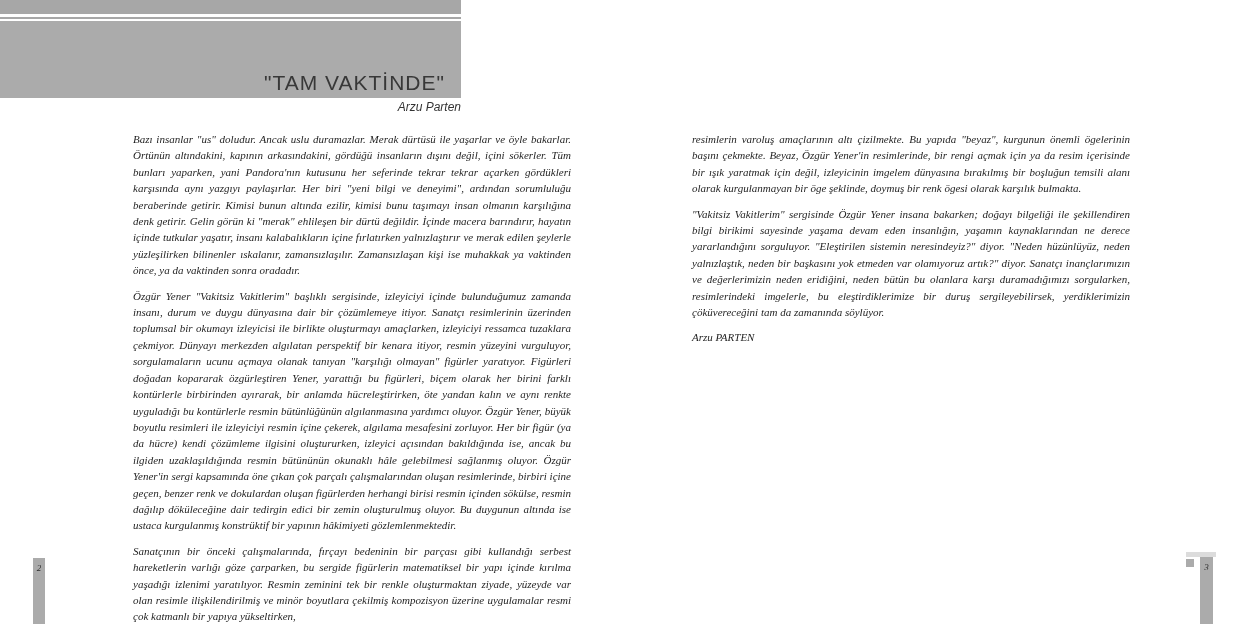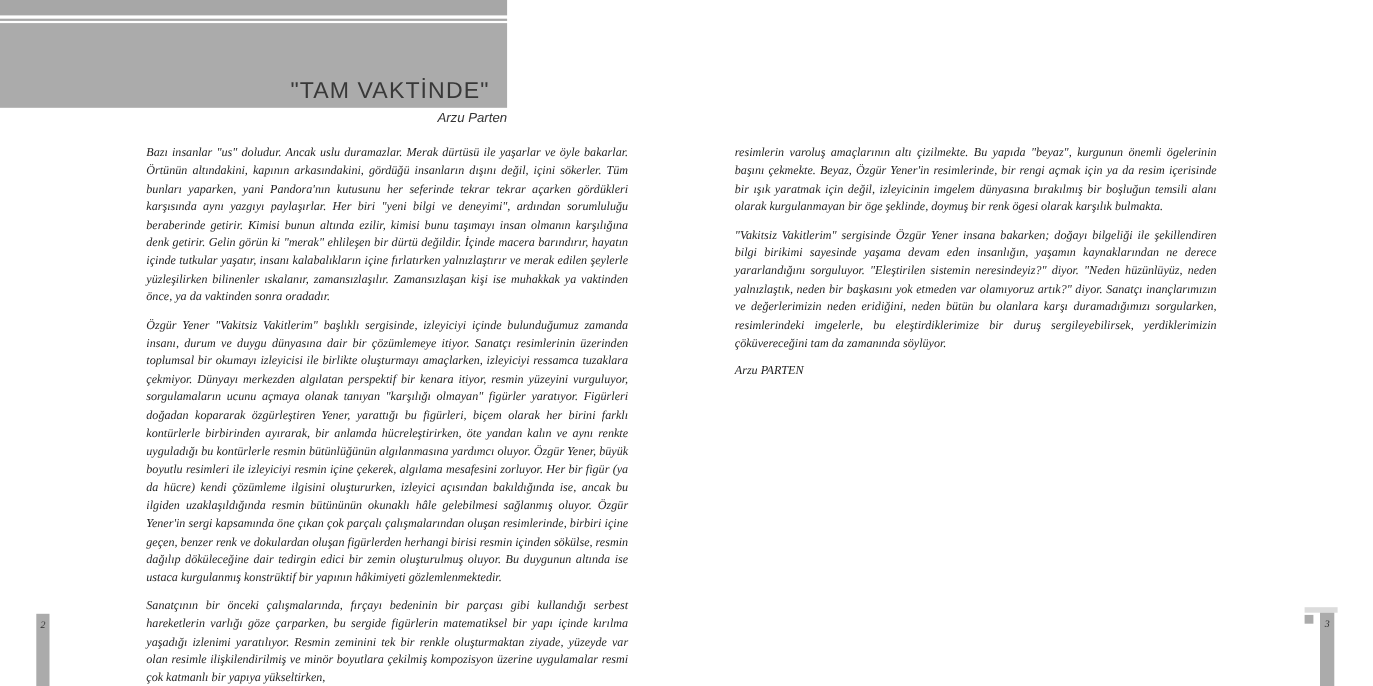"resimlerin varoluş amaçlarının altı" .col-right { left: 668px -> 692px }
